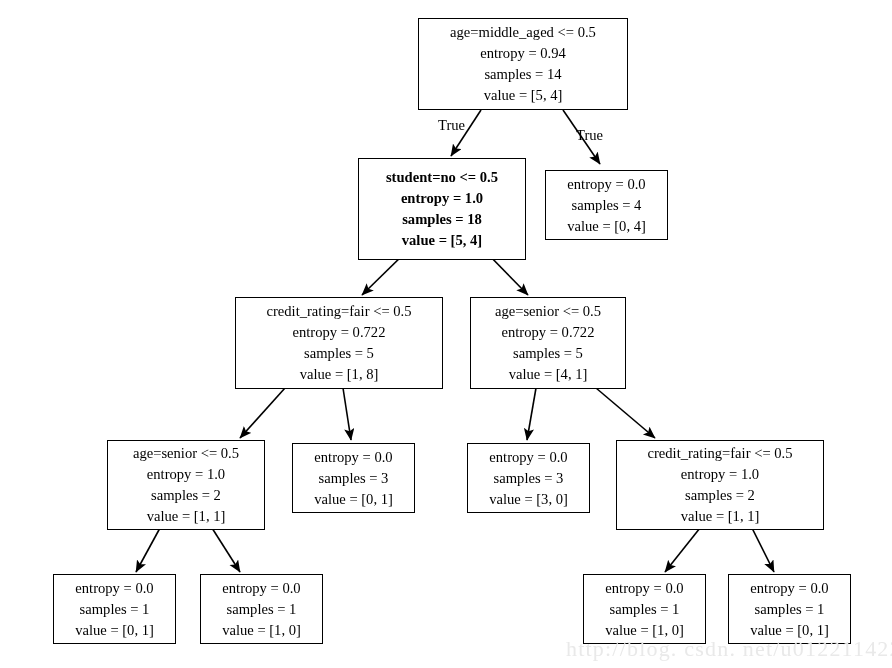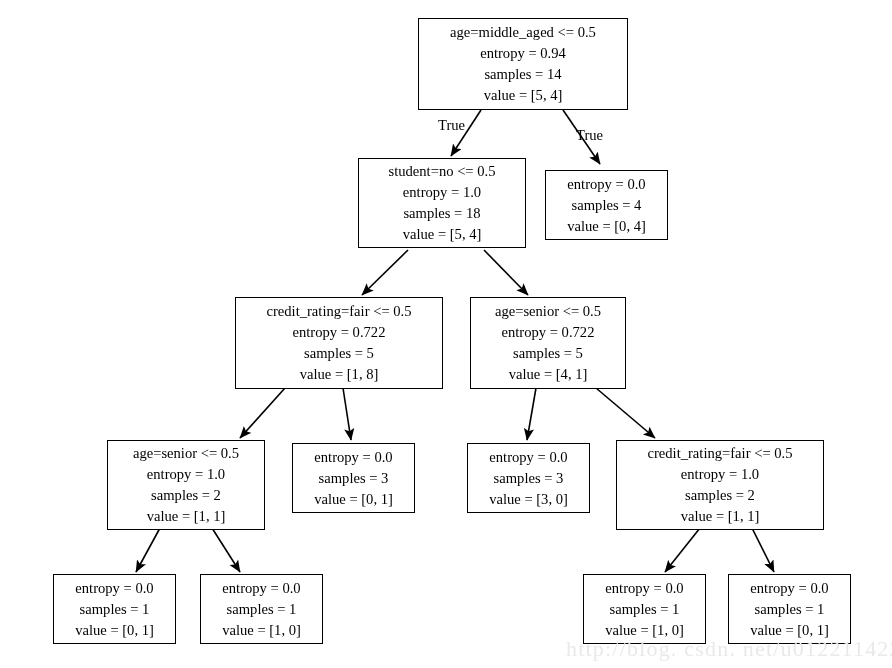"student=no <= 0.5" div.node { font-weight: none -> bold; height: 90px -> 102px }
